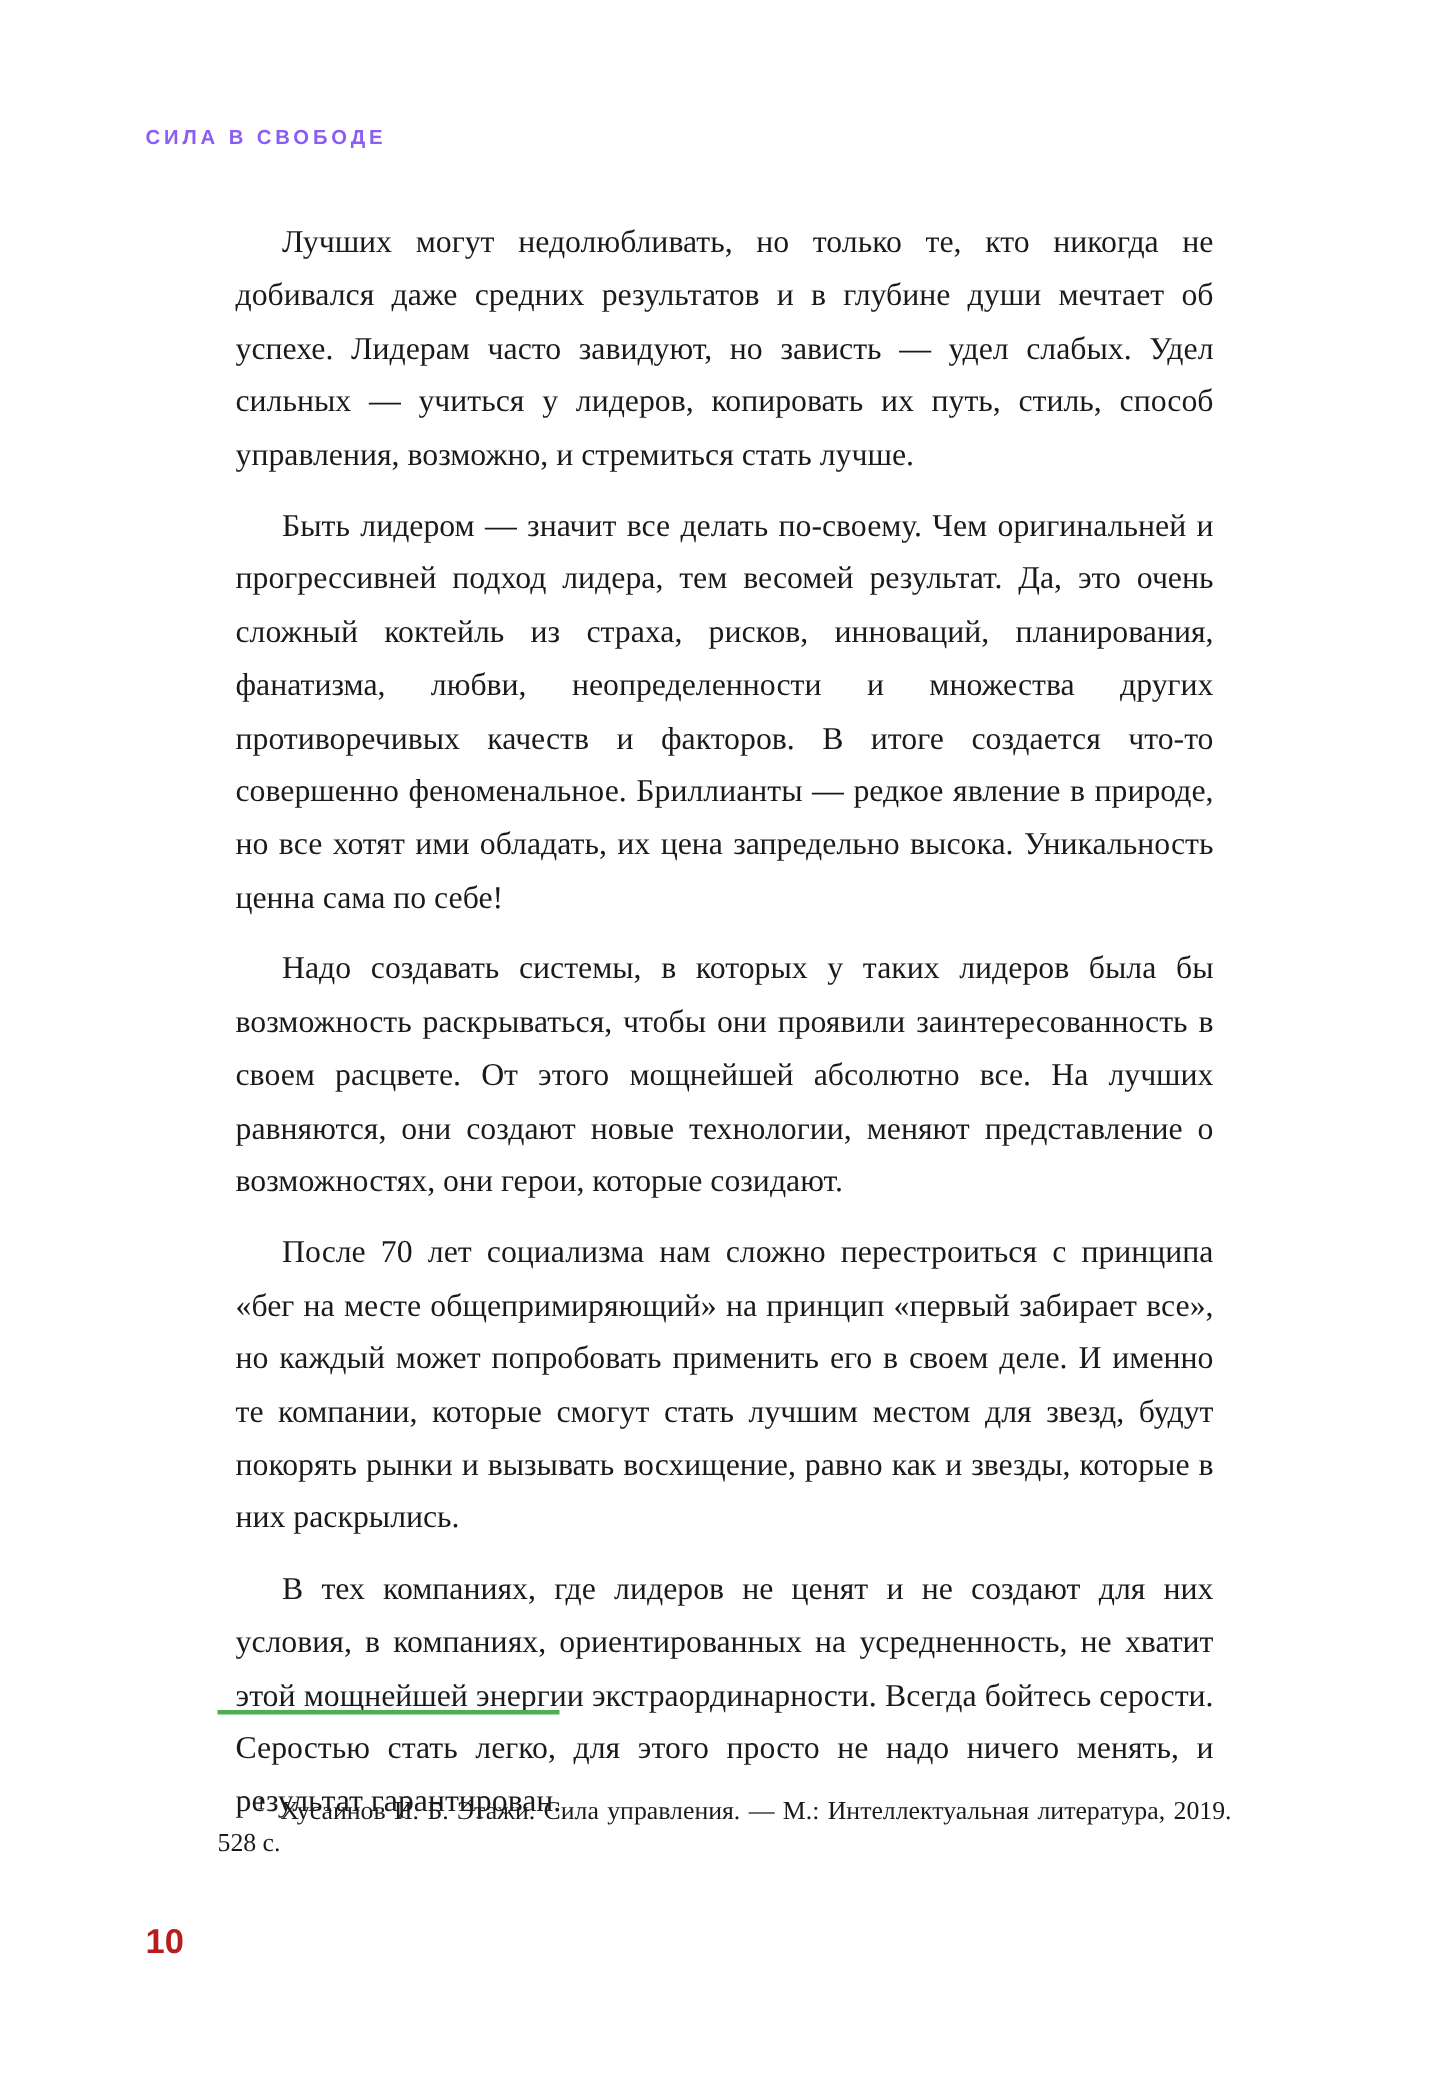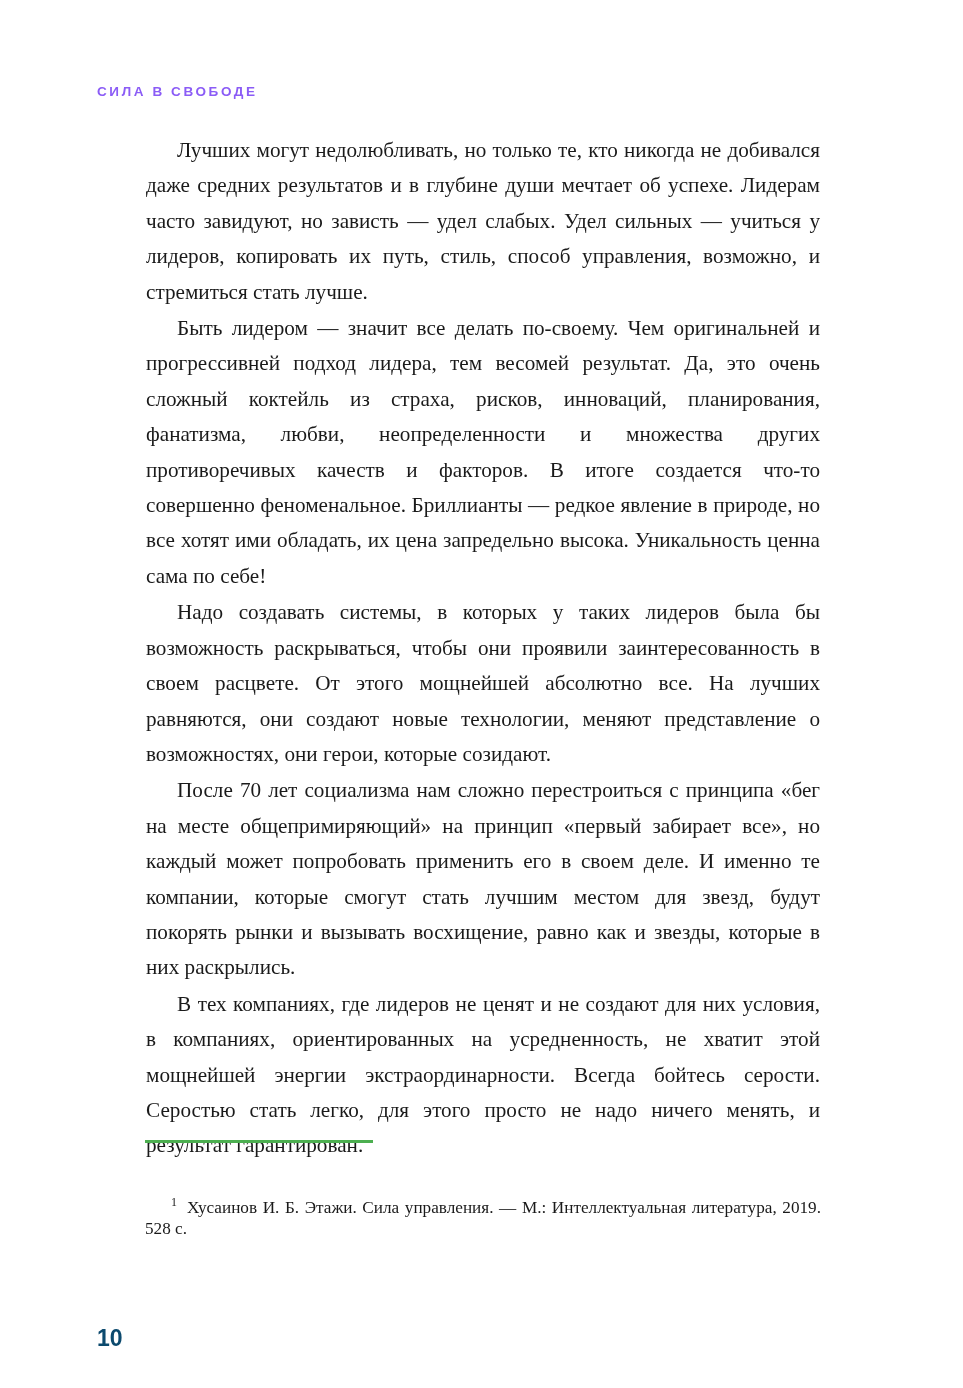"Лучших могут недолюбливать, но только" .body-text p { margin: 1px -> 12px }
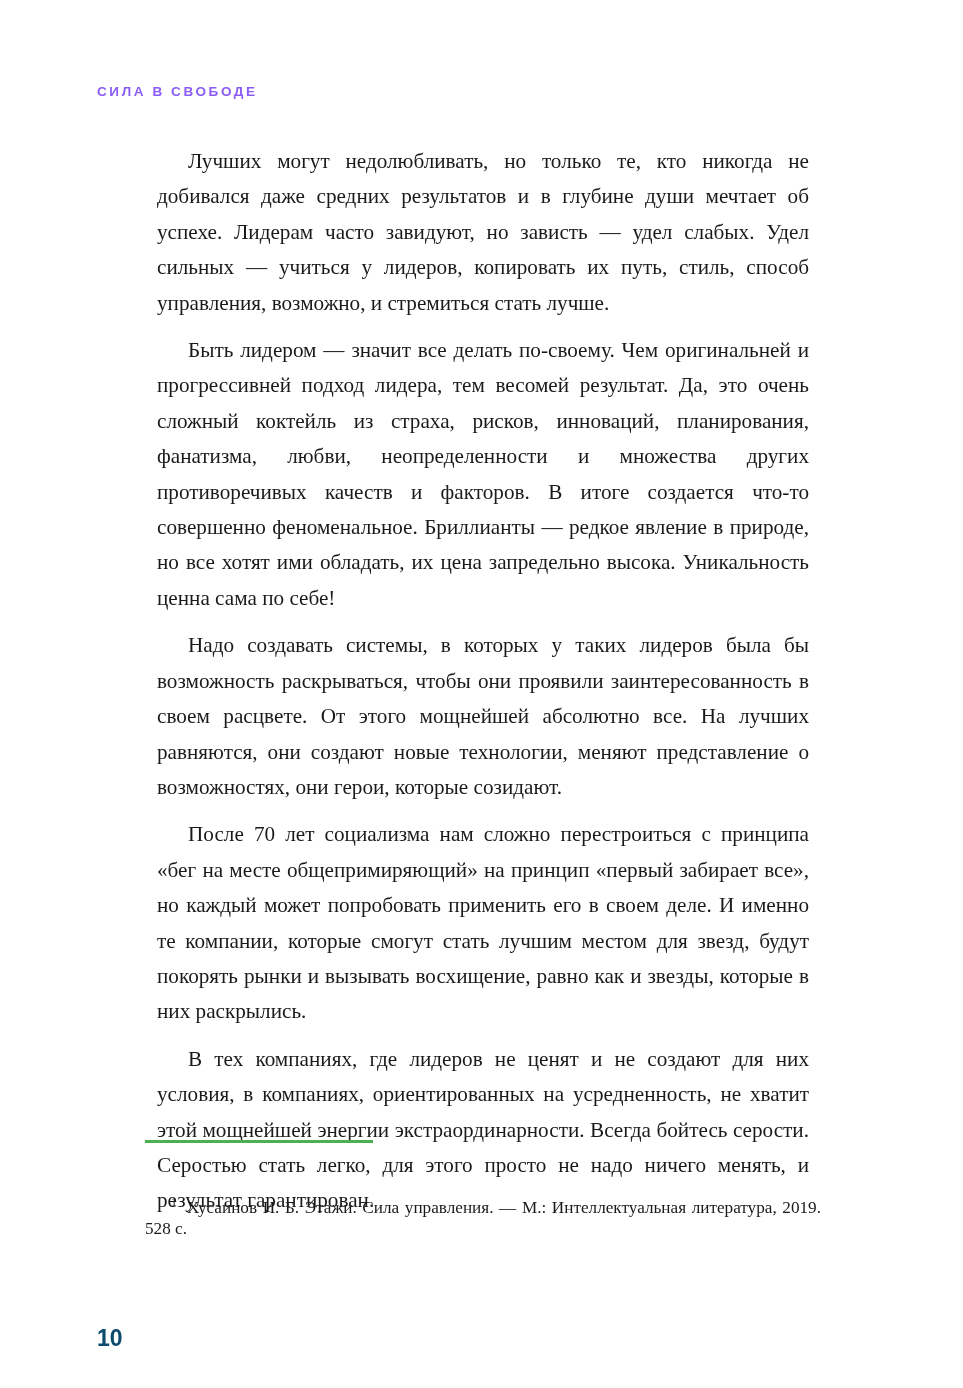"10" .page-number { color: #0c4a6e -> #b91c1c; margin-top: 44px -> none }
